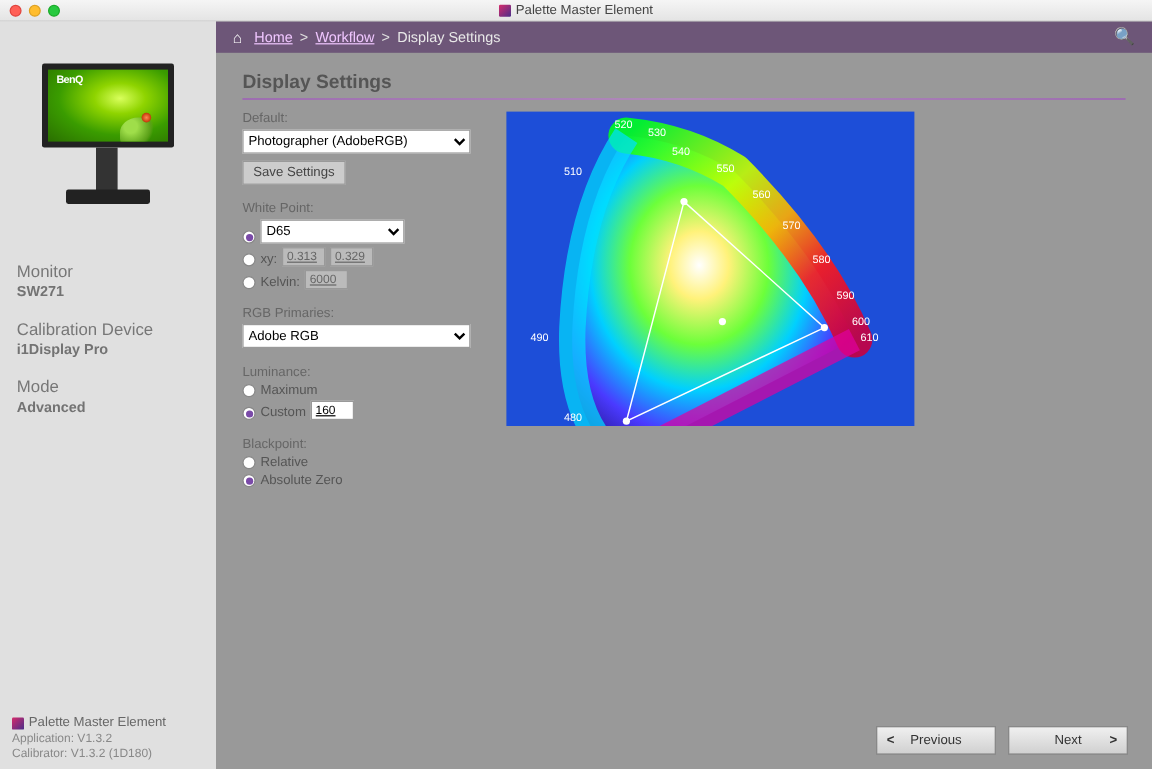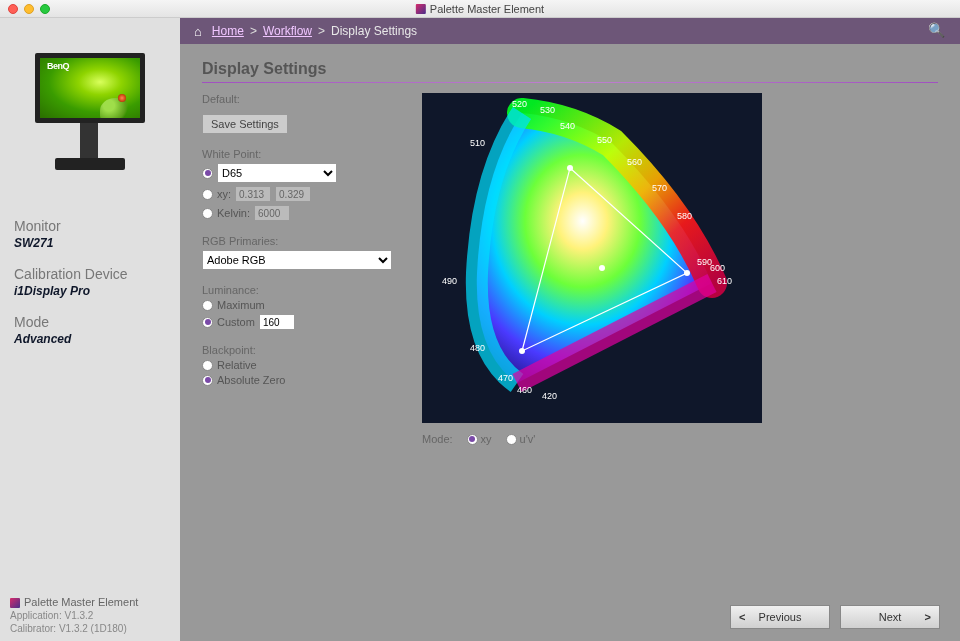"520" .cie { background: #0f172a -> #1d4ed8; height: 330px -> 262px }
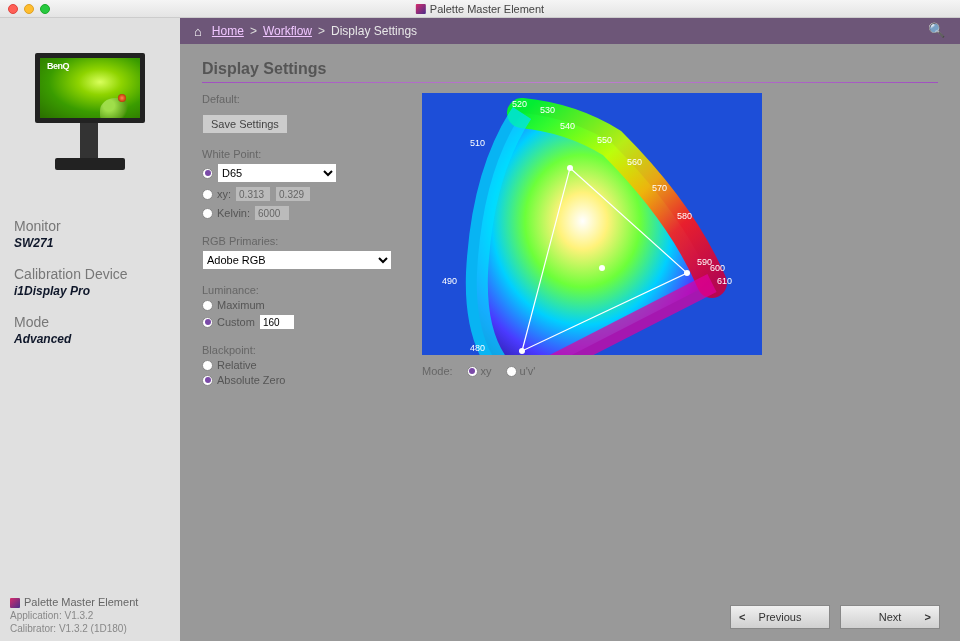"Photographer (AdobeRGB)" select { html: none -> <select><option>Photographer (AdobeRGB)</option></select> }
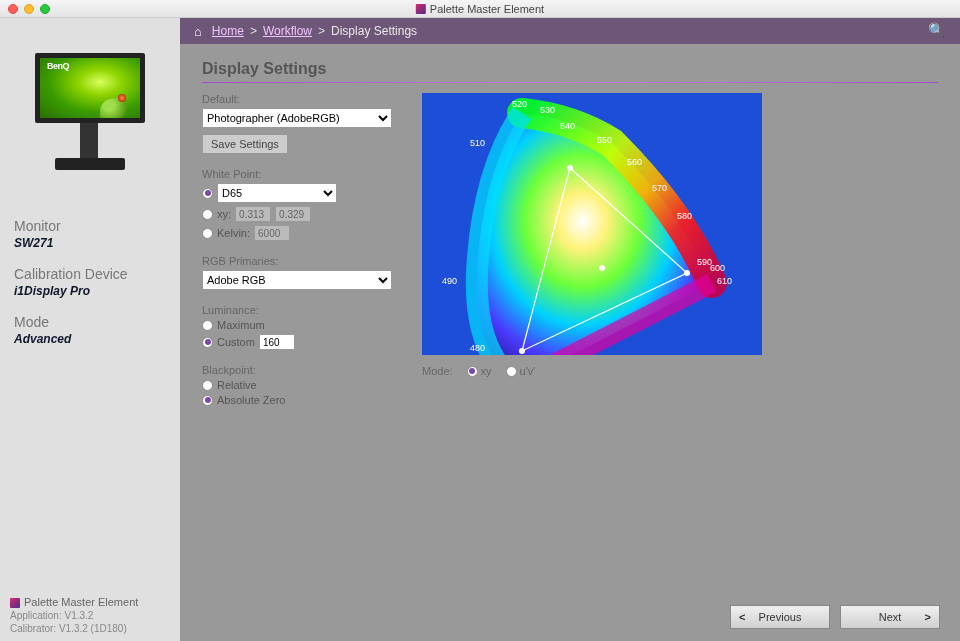"D65" .radio-row { align-items: center -> flex-end }
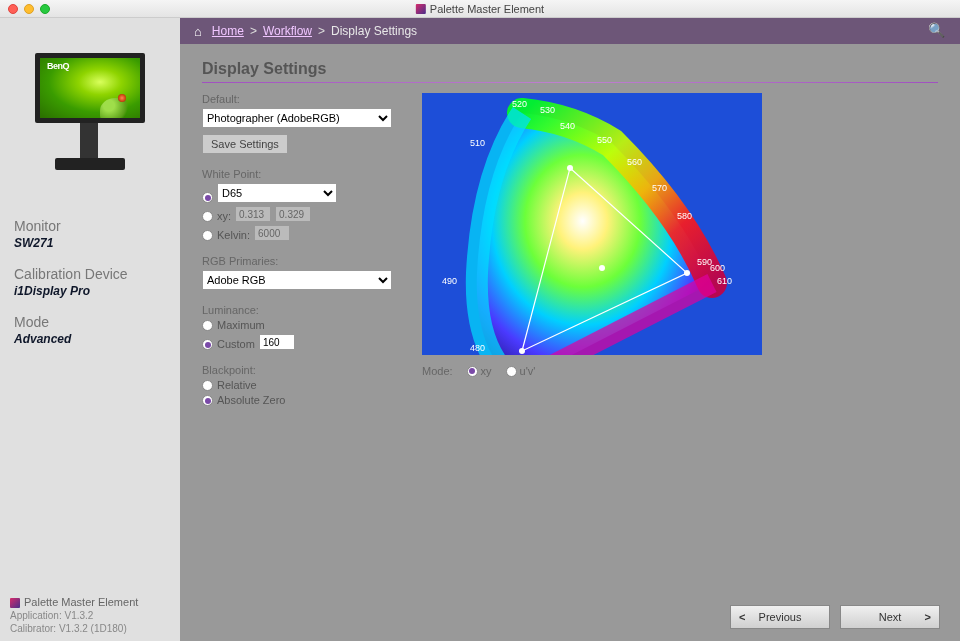"0.313" .val-input { text-decoration: none -> underline }
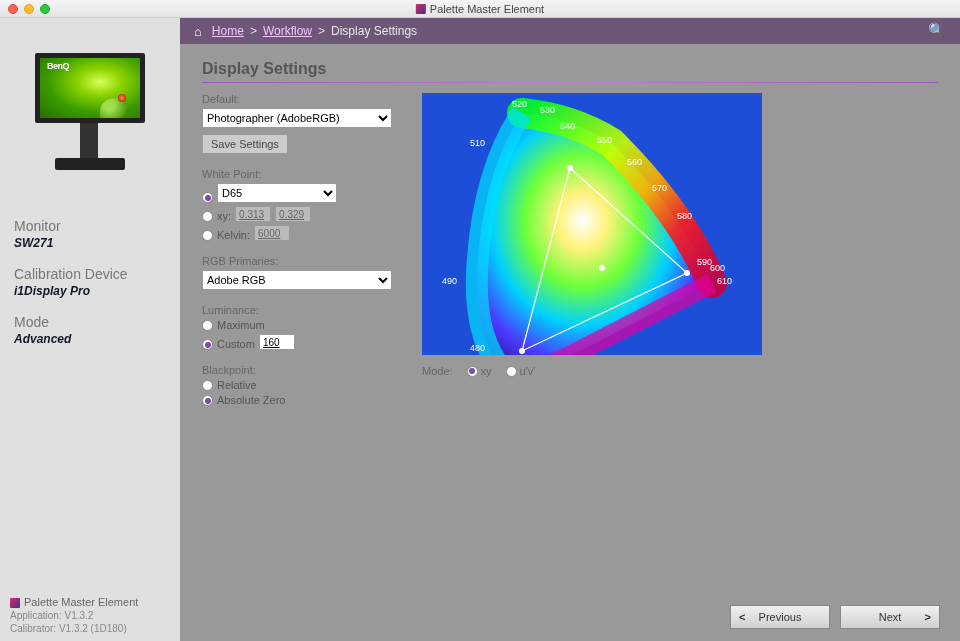"SW271" .side-value { color: #0f172a -> #737373; font-style: italic -> none }
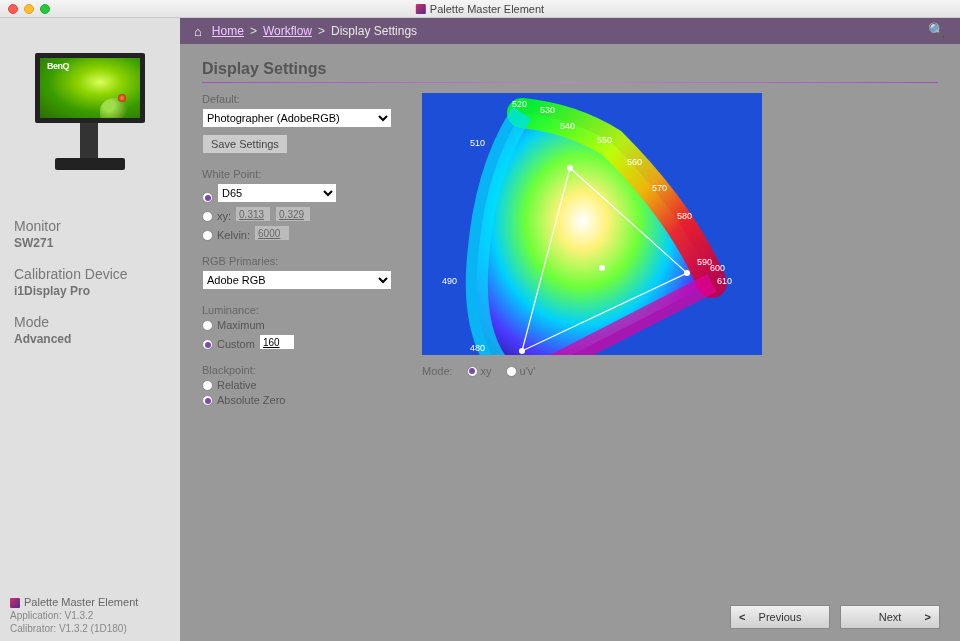"590" span.wavelabel { top: 164px -> 148px }
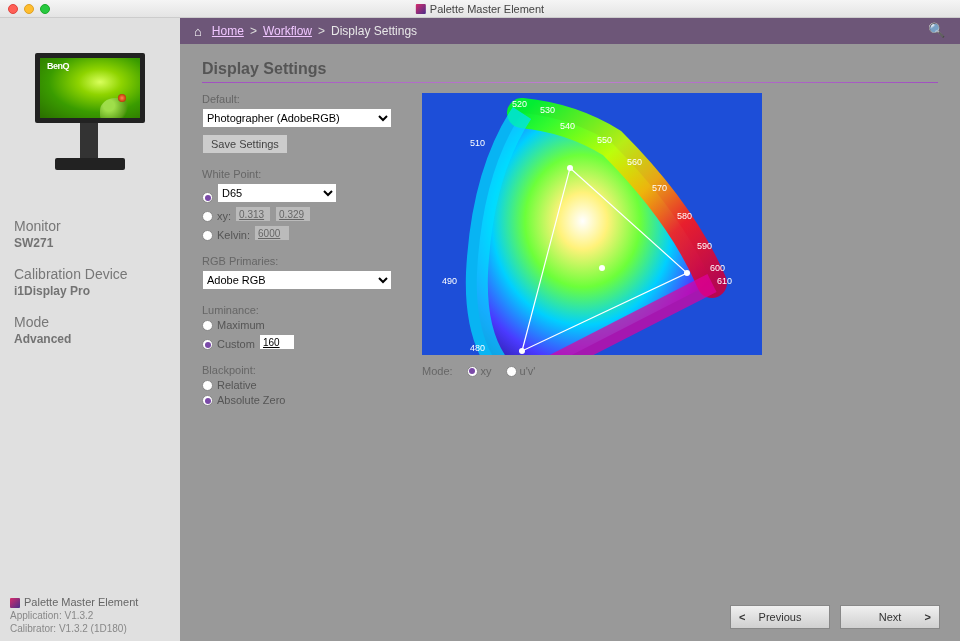"Mode:" div.mode-row { html: <div> <span>Mode:</span> <span> <input> <span>xy</span> </span> <span> <input> <span>u'v'</span> </span> </div> -> none }
